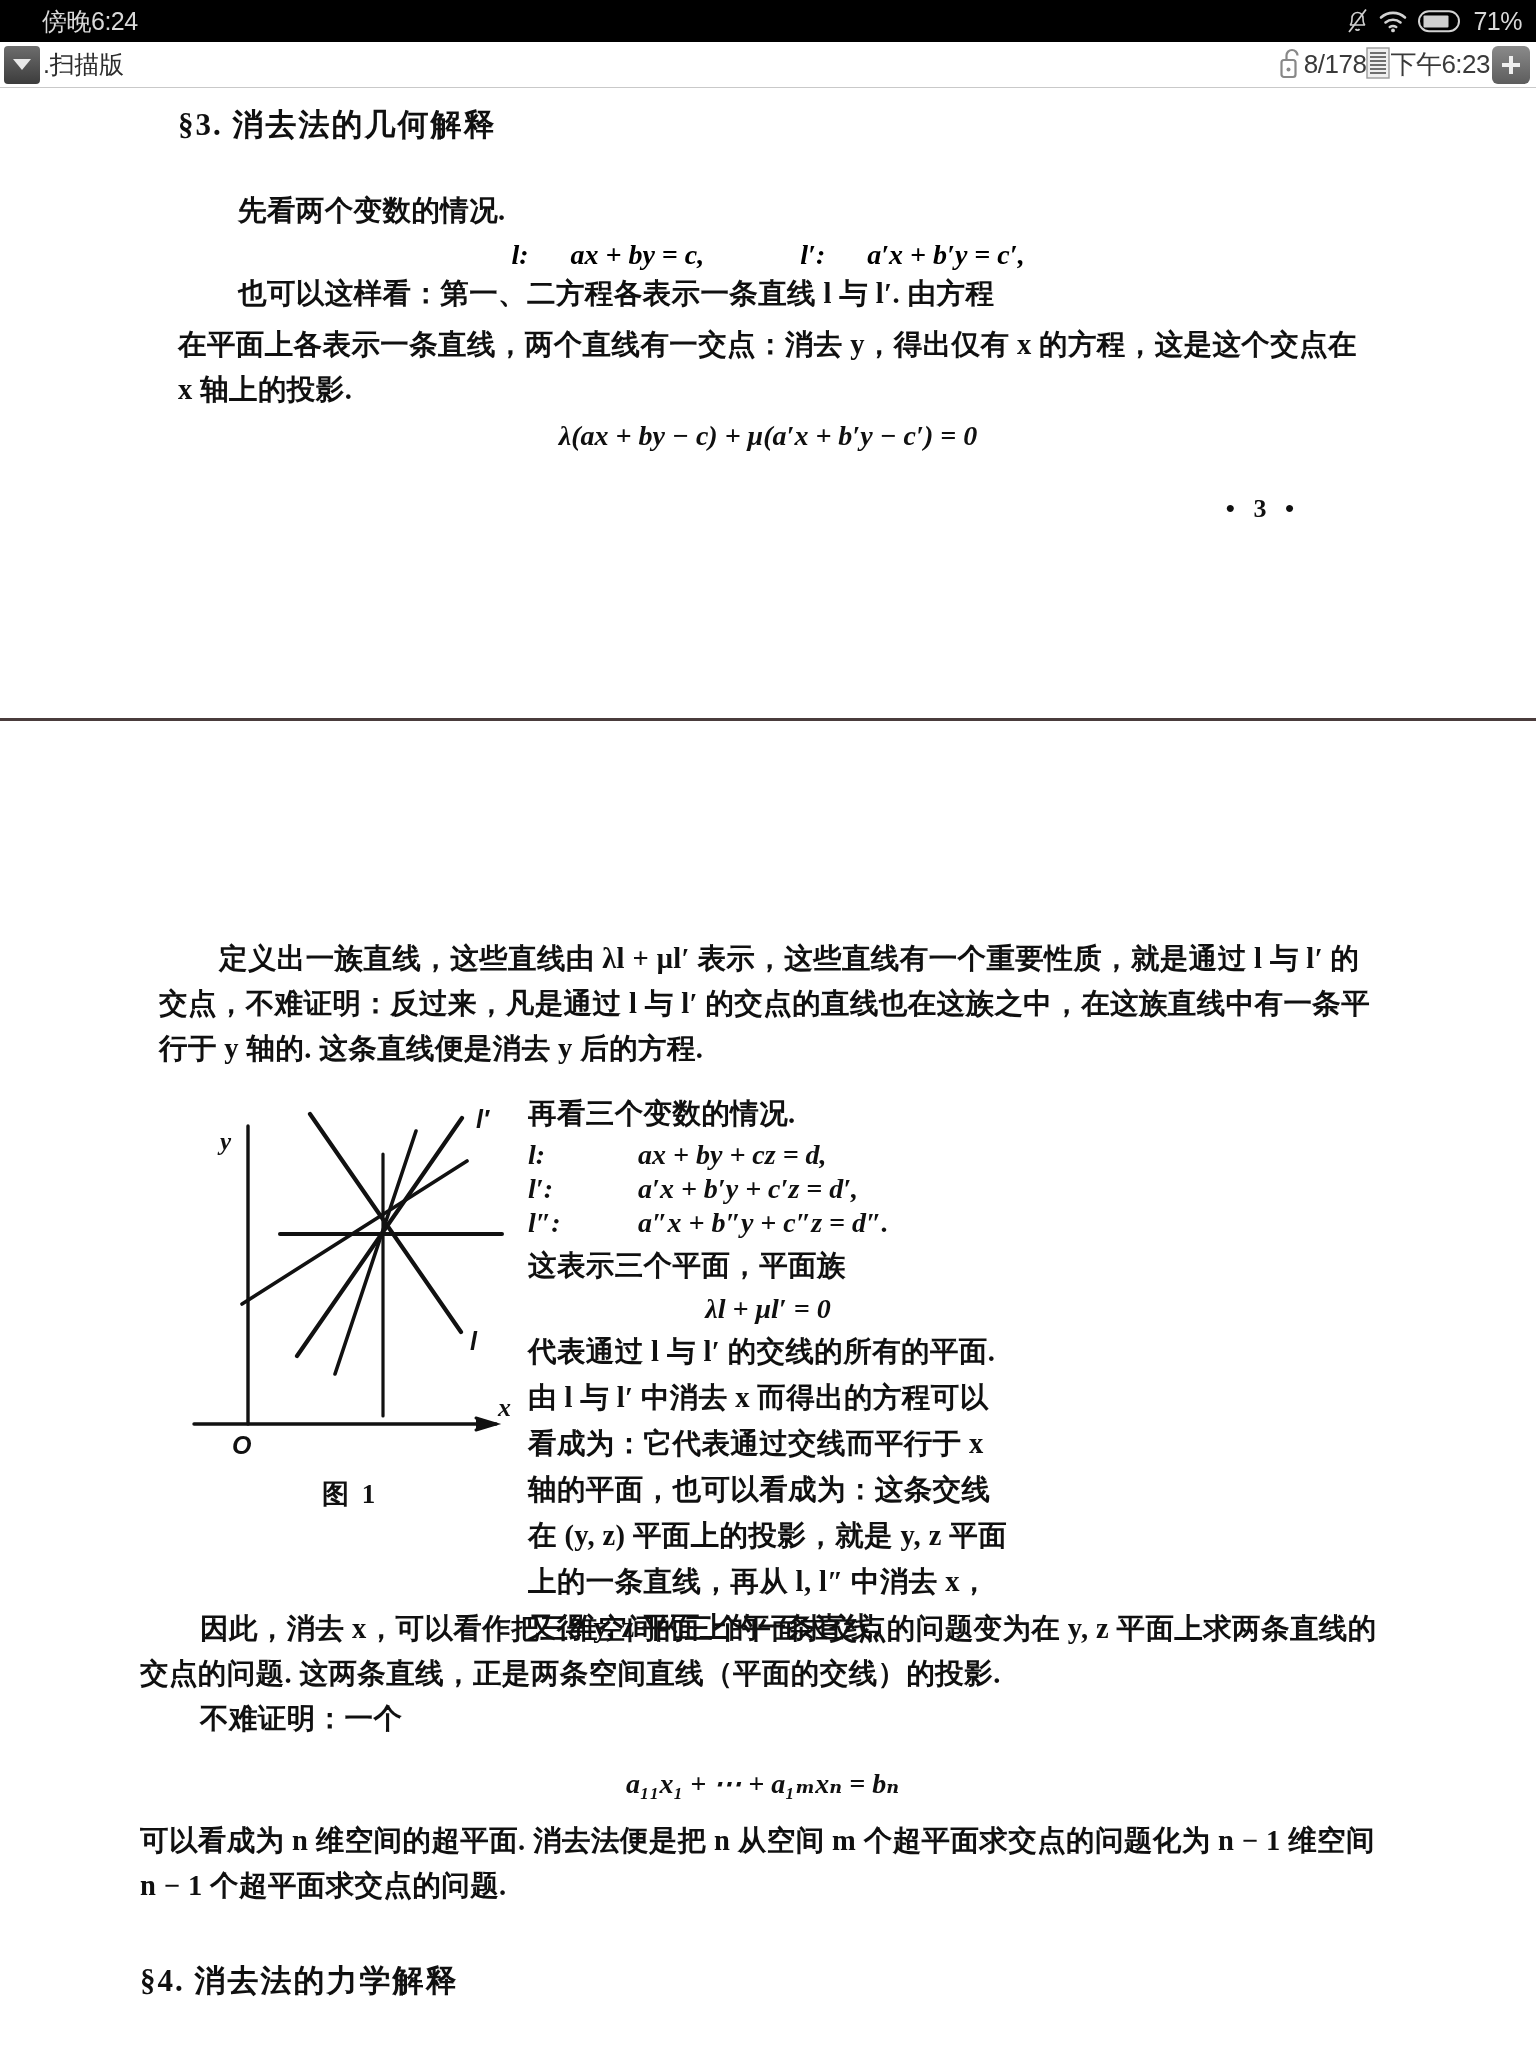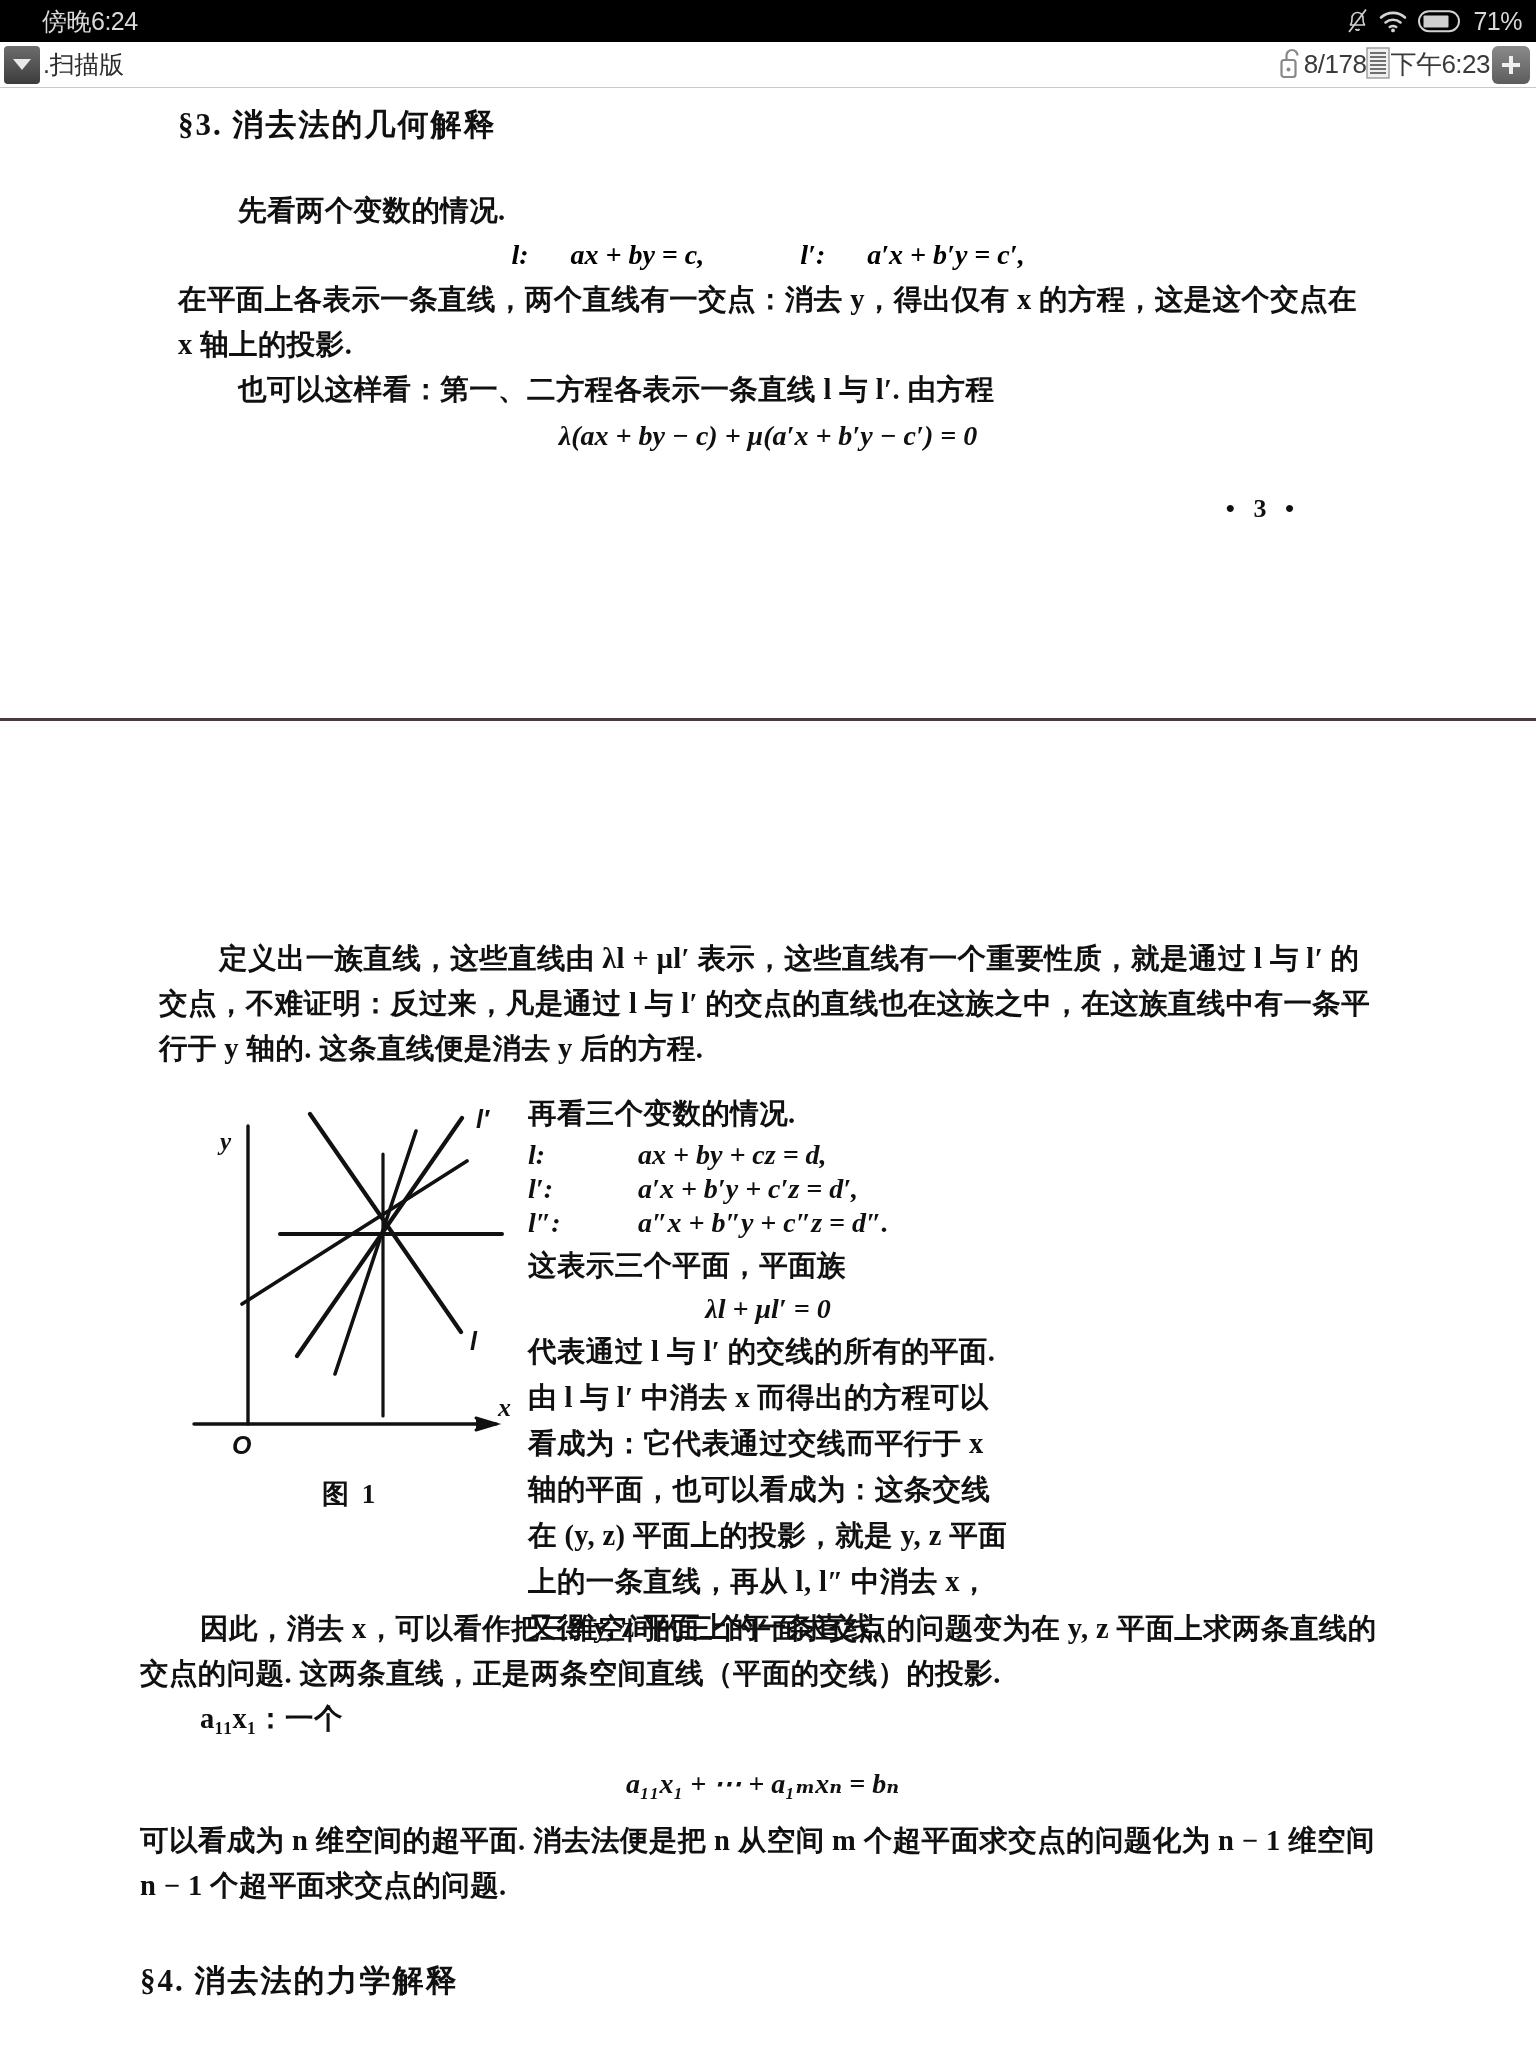"在平面上各表示一条直线，两个直线有一交点：消去 y，得出仅有 x" div.para { order: before "也可以这样看：第一、二方程各表示一条直线 l 与 l′. 由方程" -> after "也可以这样看：第一、二方程各表示一条直线 l 与 l′. 由方程" }
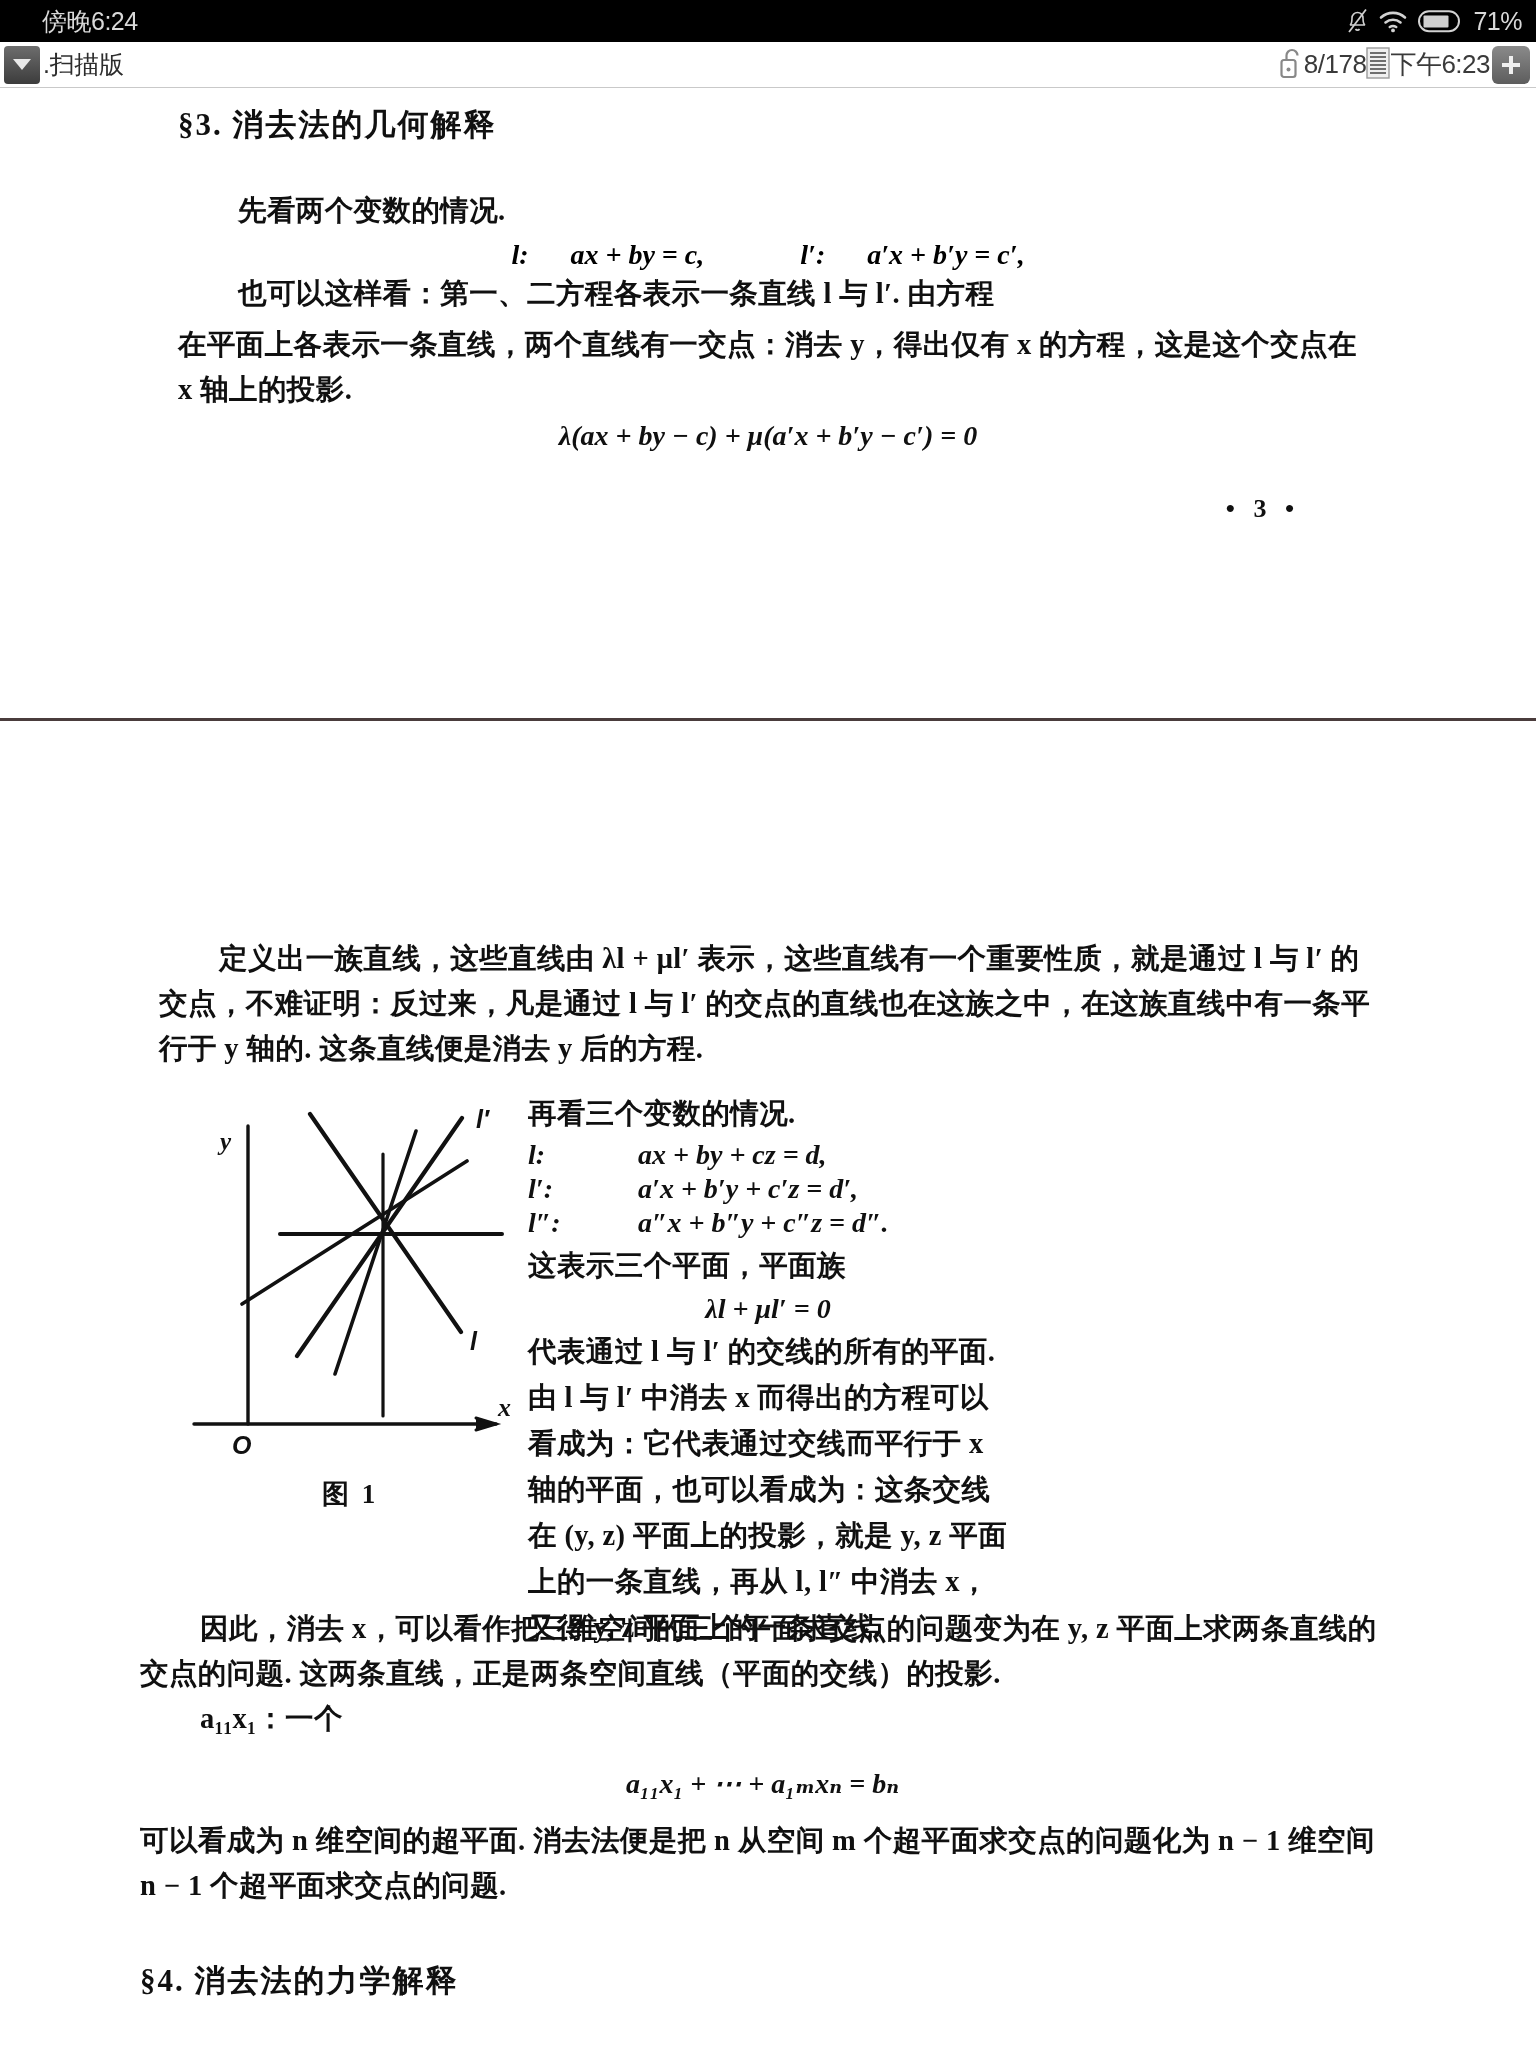"a₁₁x₁：一个" div.para { text: a₁₁x₁ -> 不难证明 }
